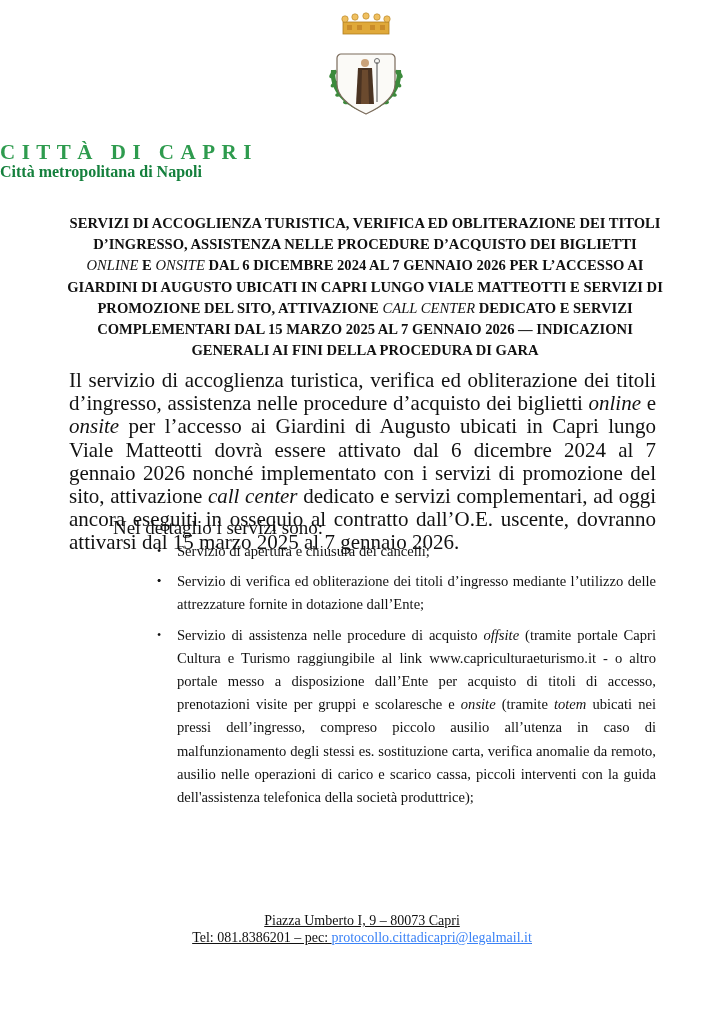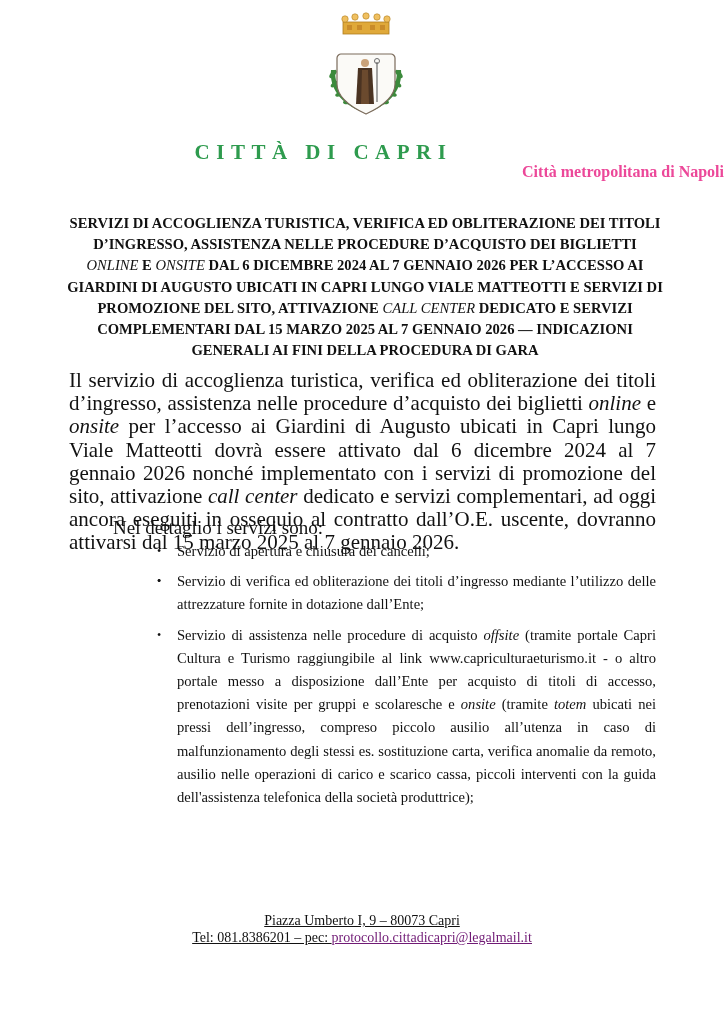"CITTÀ DI CAPRI" .city-name { text-align: center -> left }
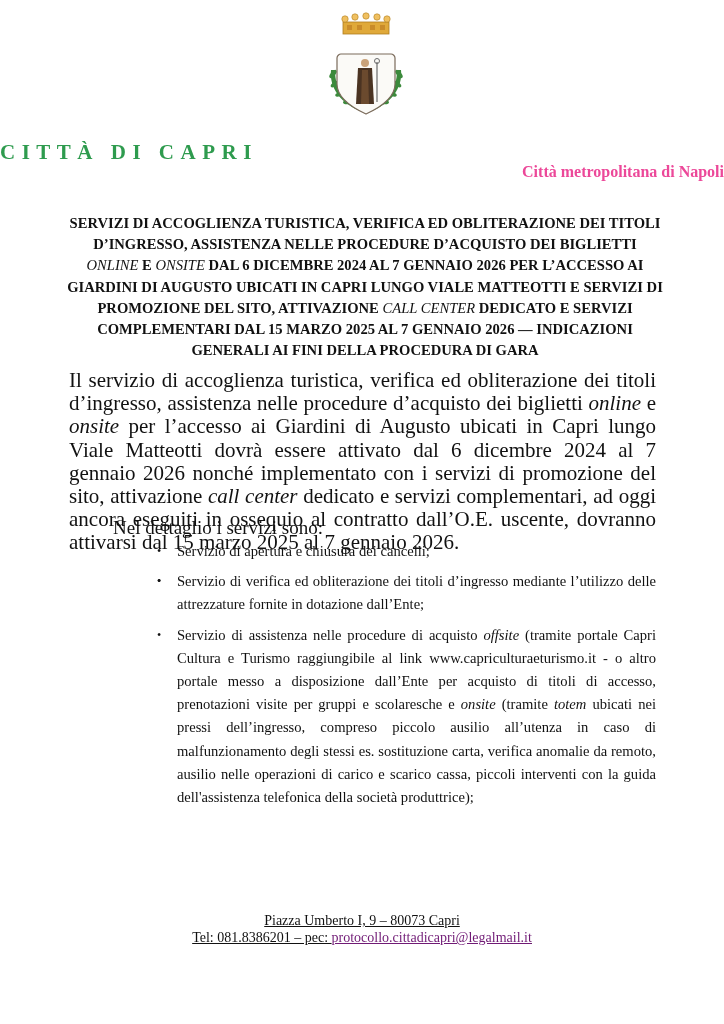"Città metropolitana di Napoli" .city-sub { color: #ec4899 -> #15803d; text-align: right -> left }
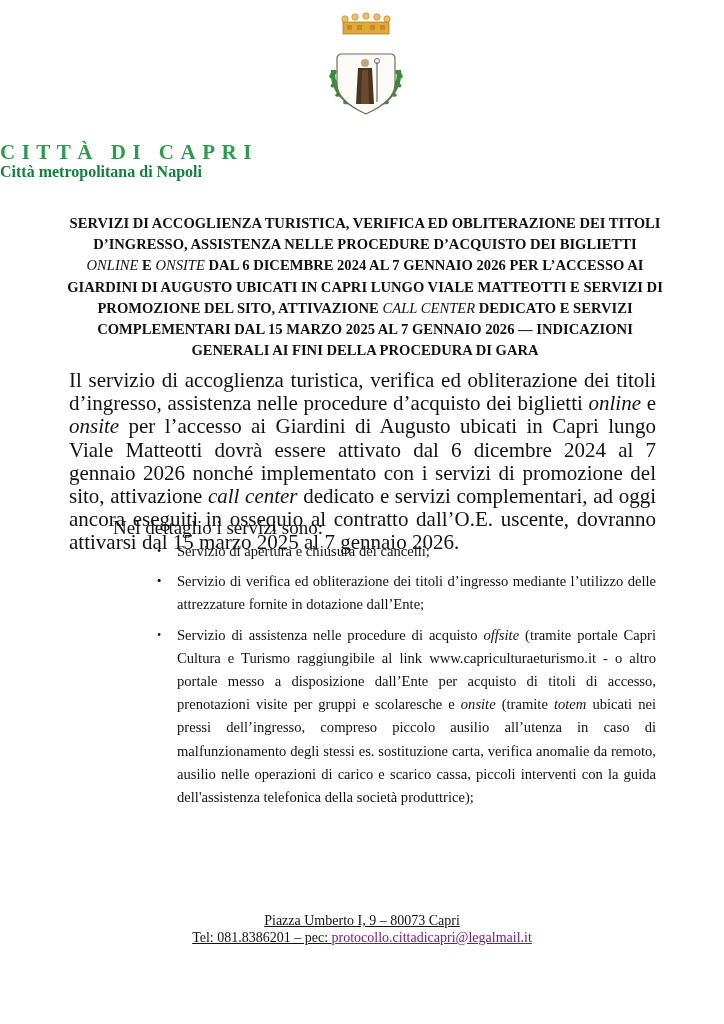"protocollo.cittadicapri@legalmail.it" .footer a { color: #701a75 -> #3b82f6 }
